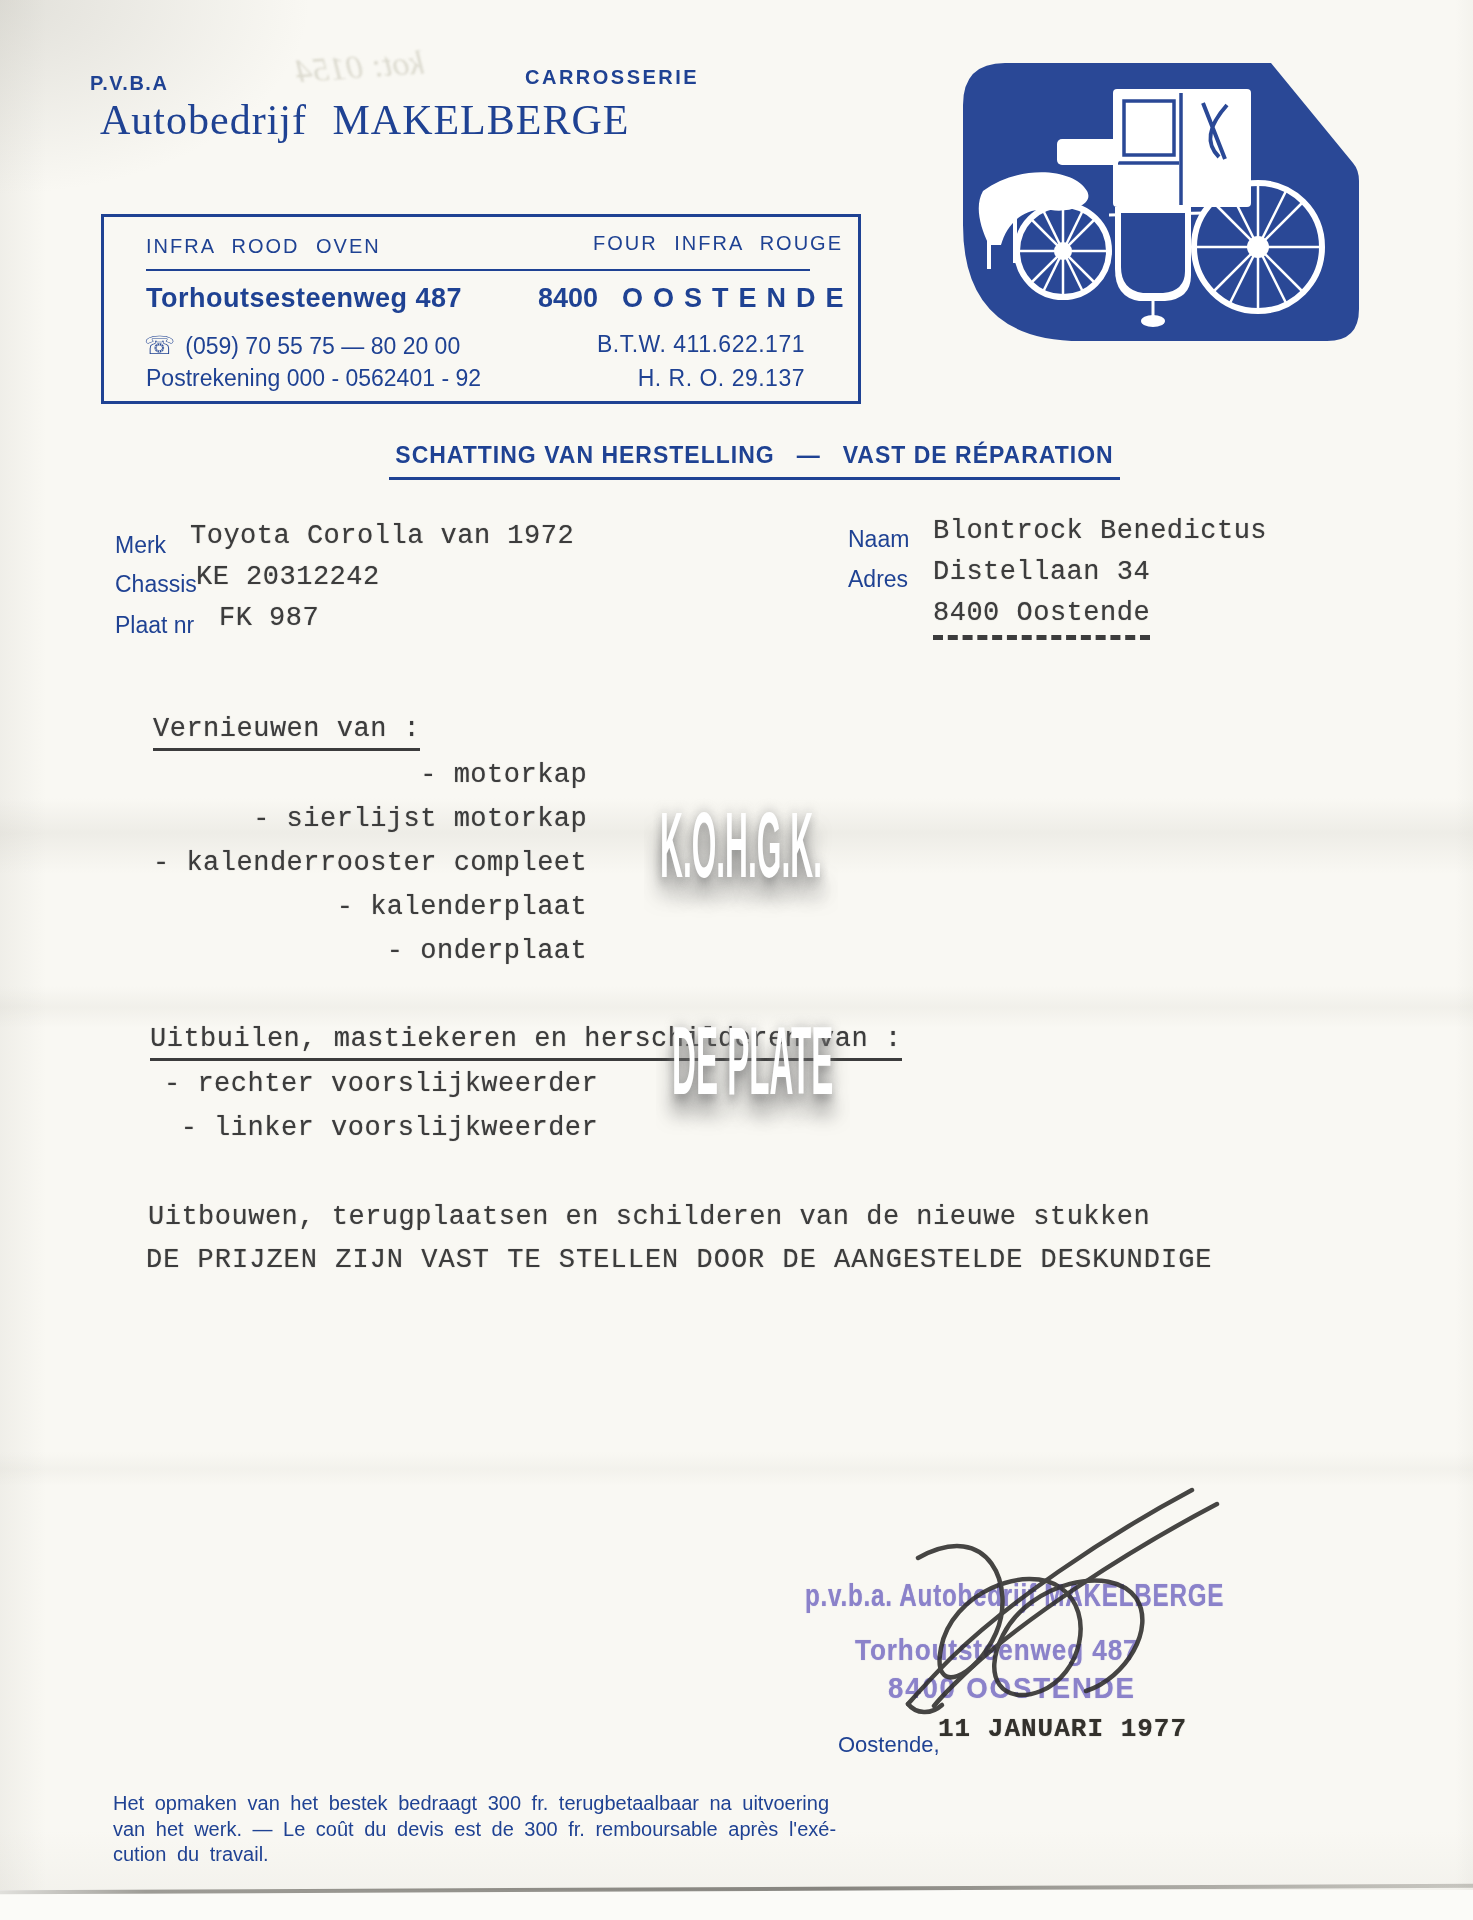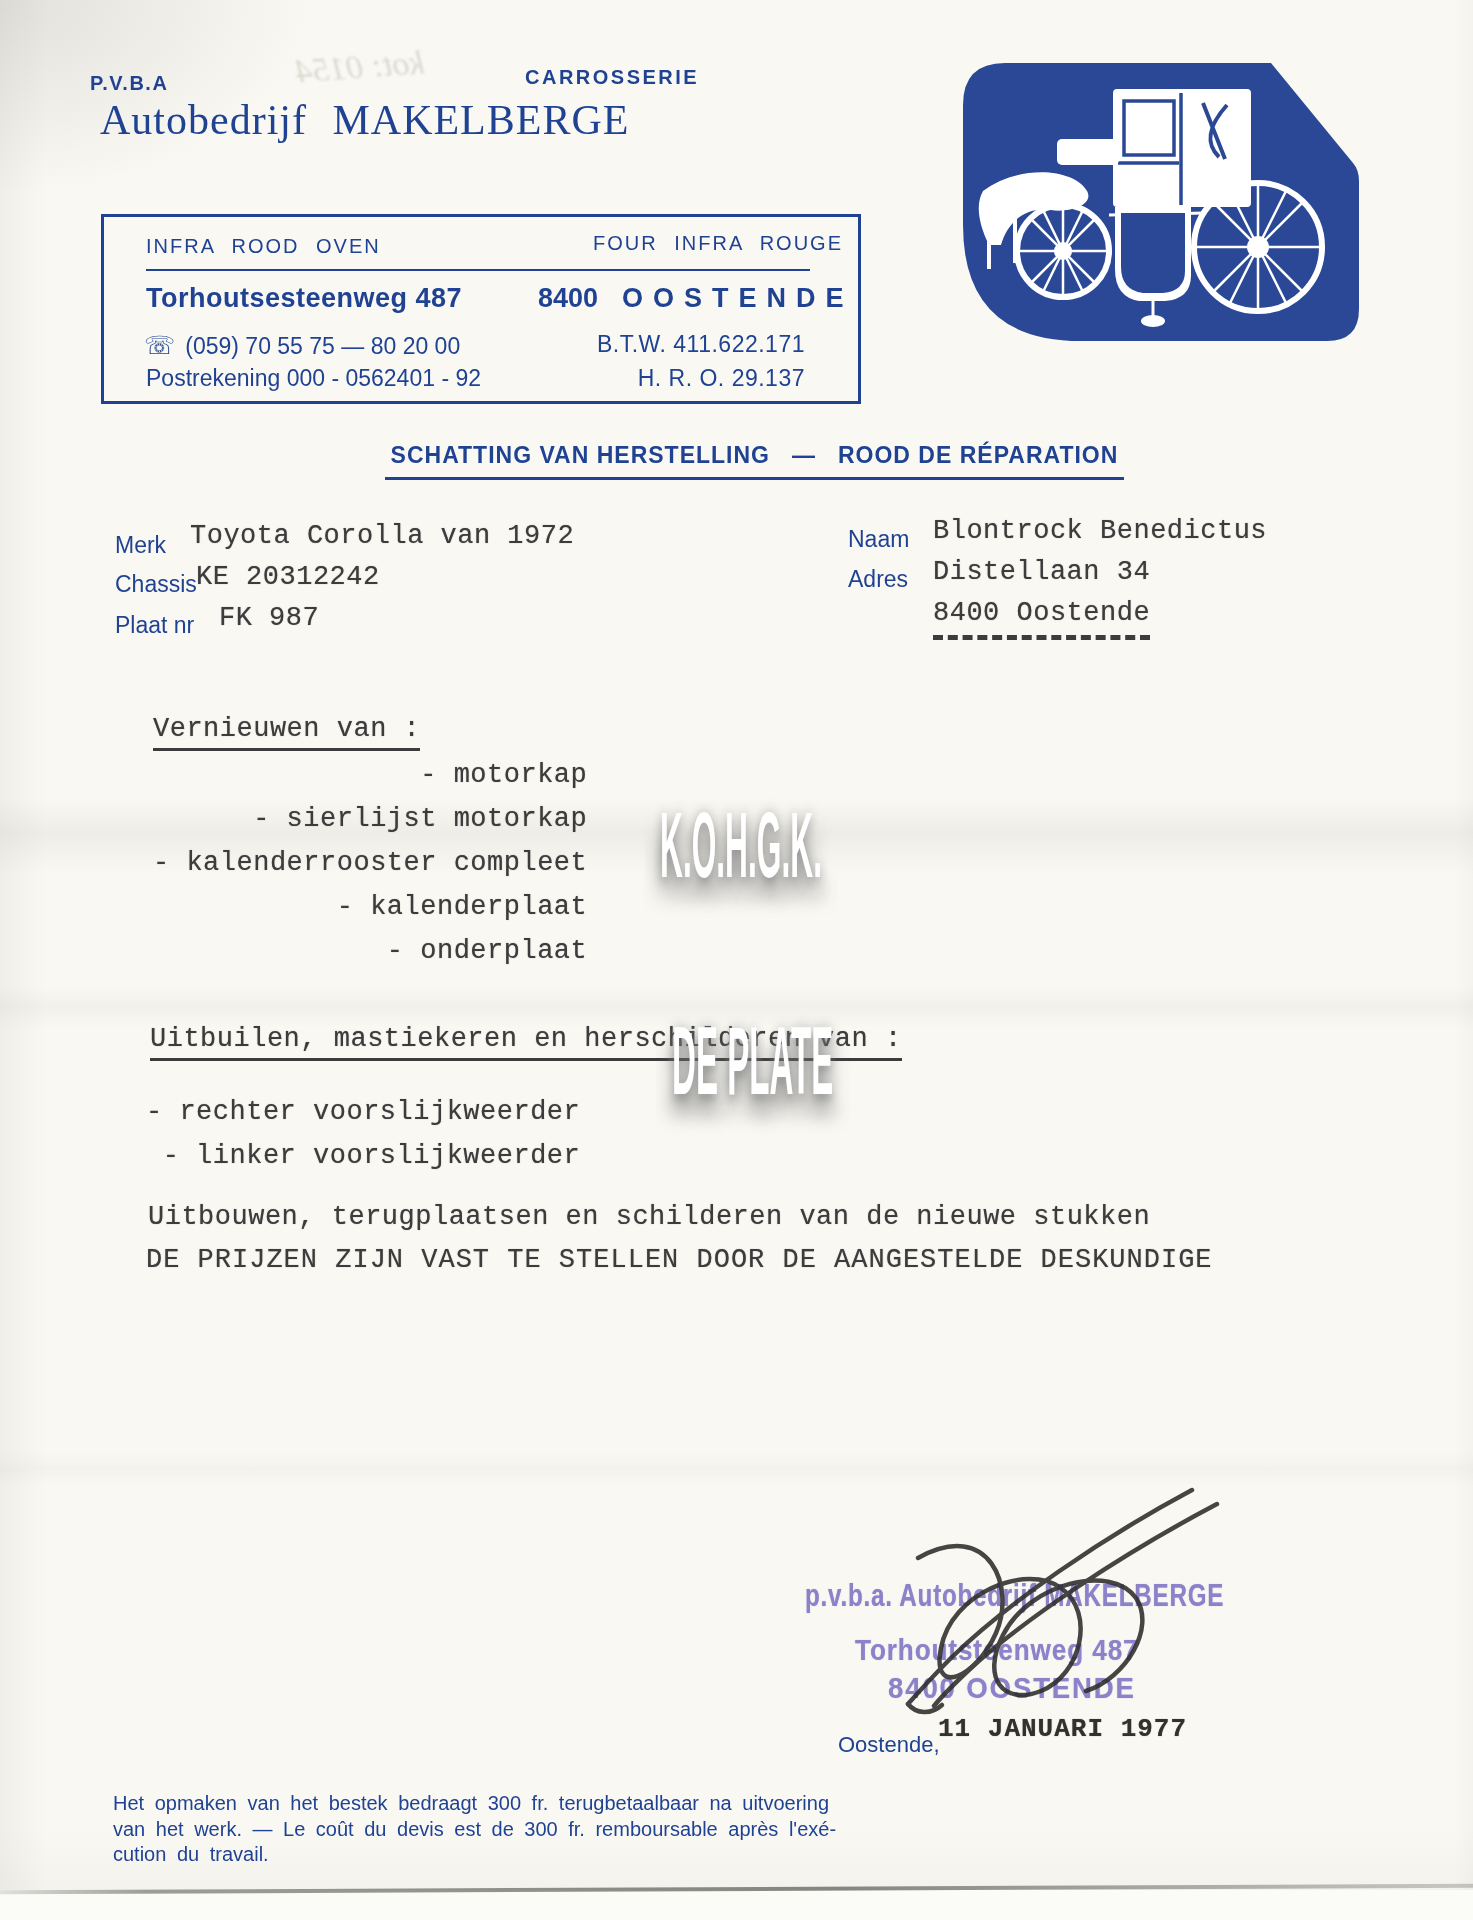"ROOD DE RÉPARATION" span { text: ROOD -> VAST }
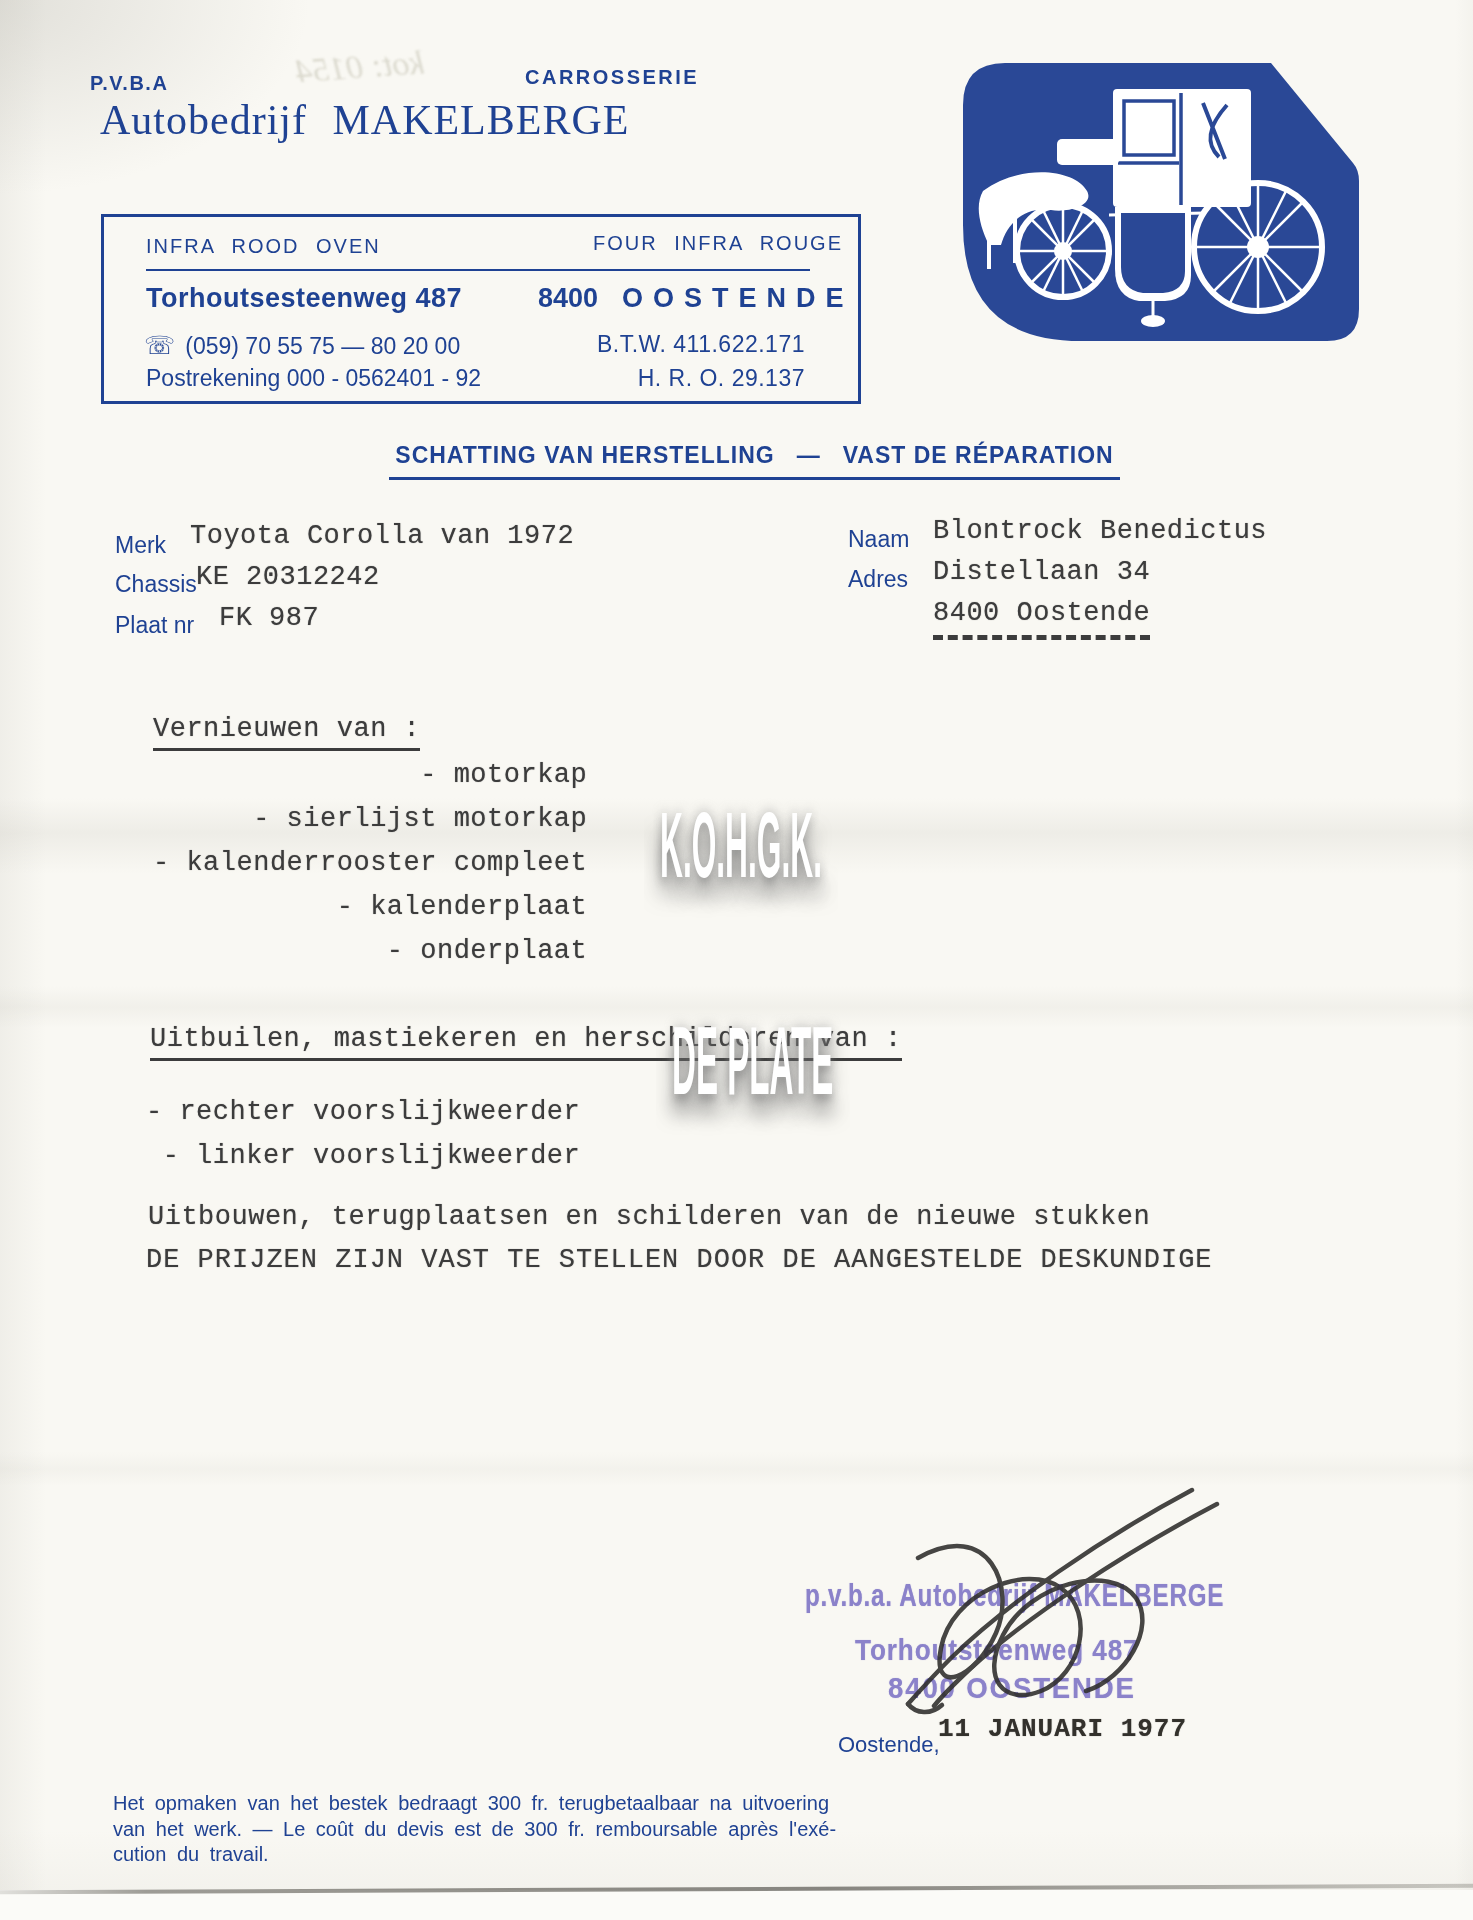"- rechter voorslijkweerder" div.abs { left: 146px -> 164px; margin-top: 28px -> none }
